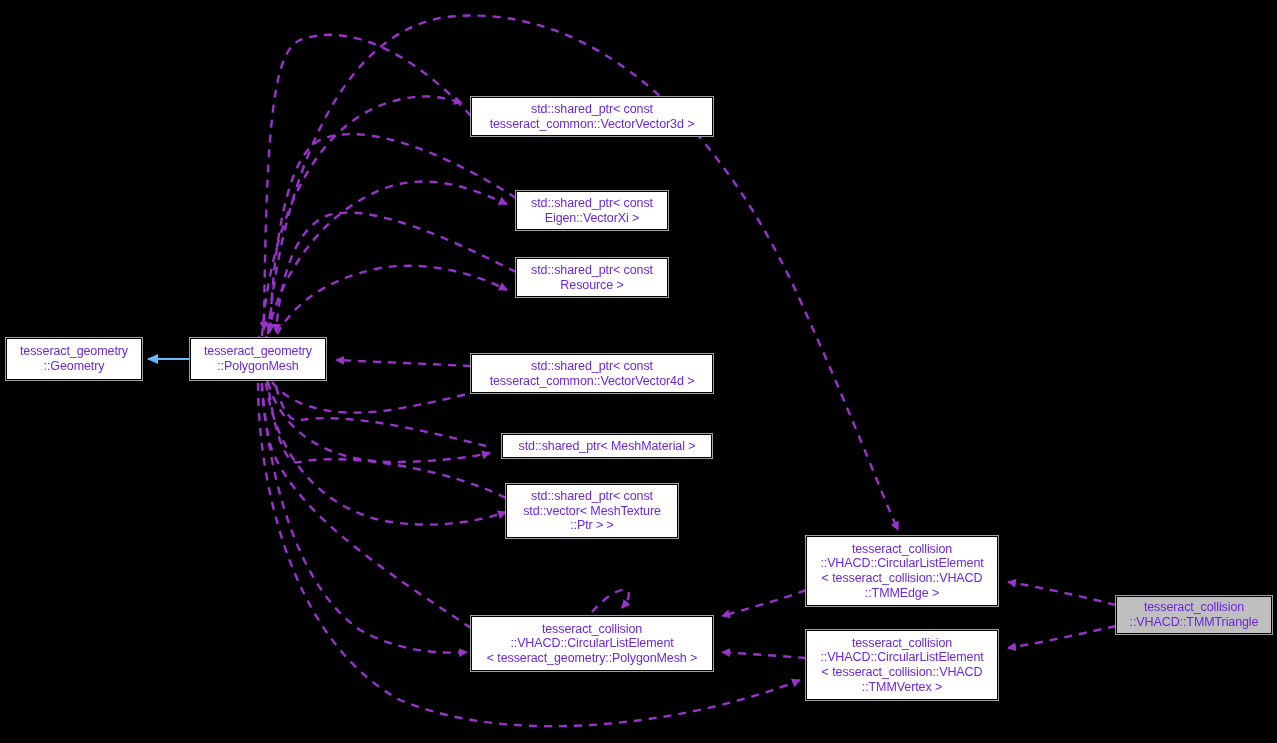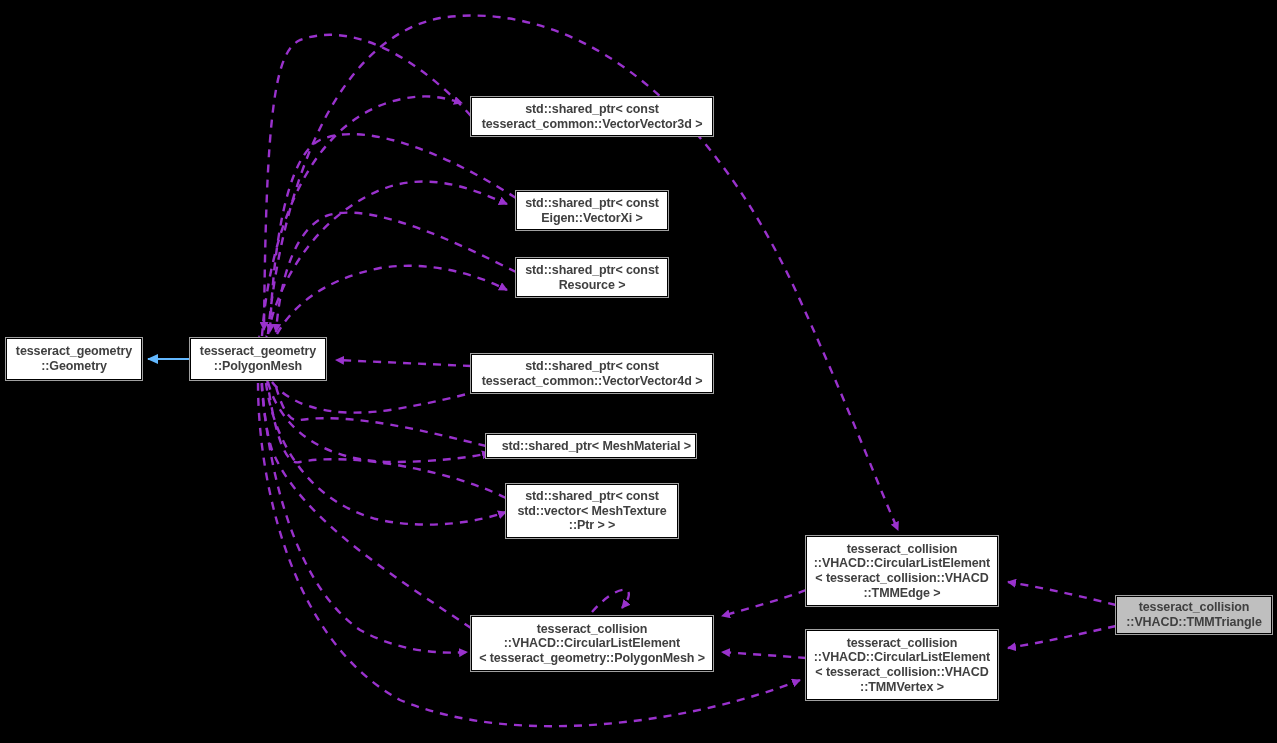"std::shared_ptr< const" .node { color: #404040 -> #6d28d9; font-weight: bold -> none }
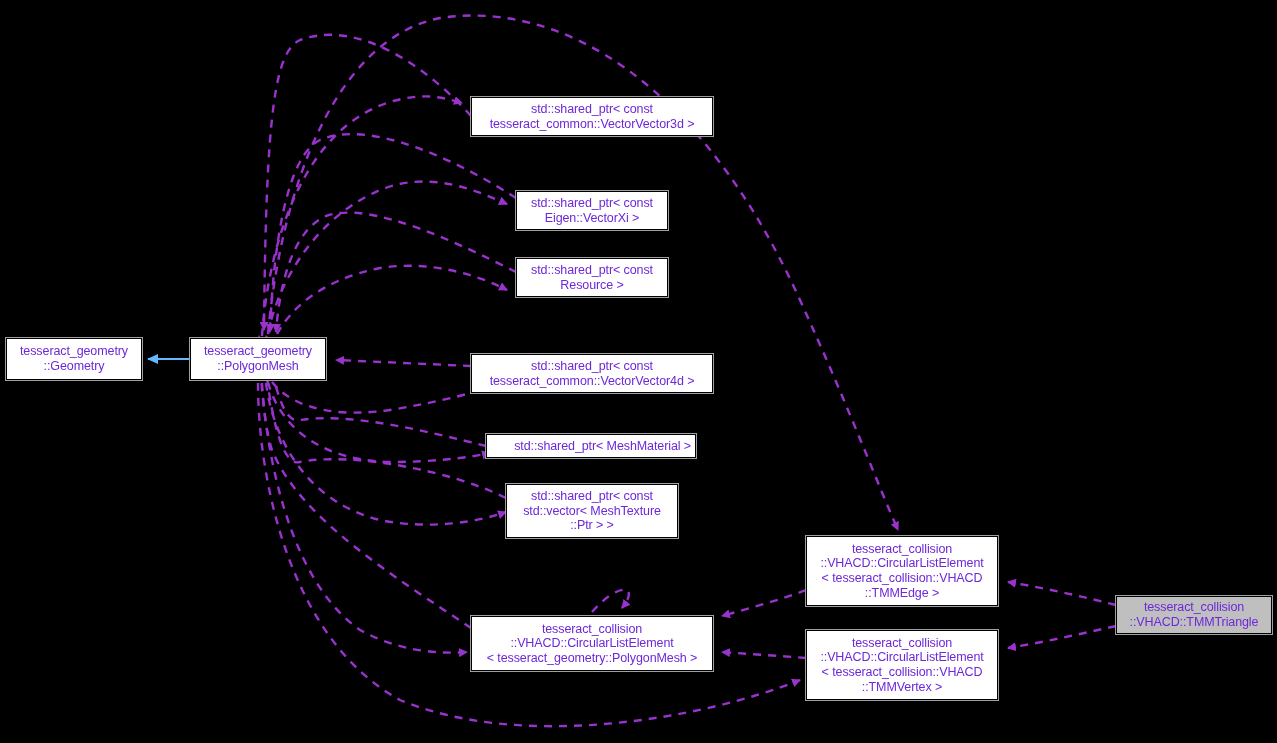"std::shared_ptr< MeshMaterial >" div.node { left: 486px -> 502px; text-align: right -> none }
